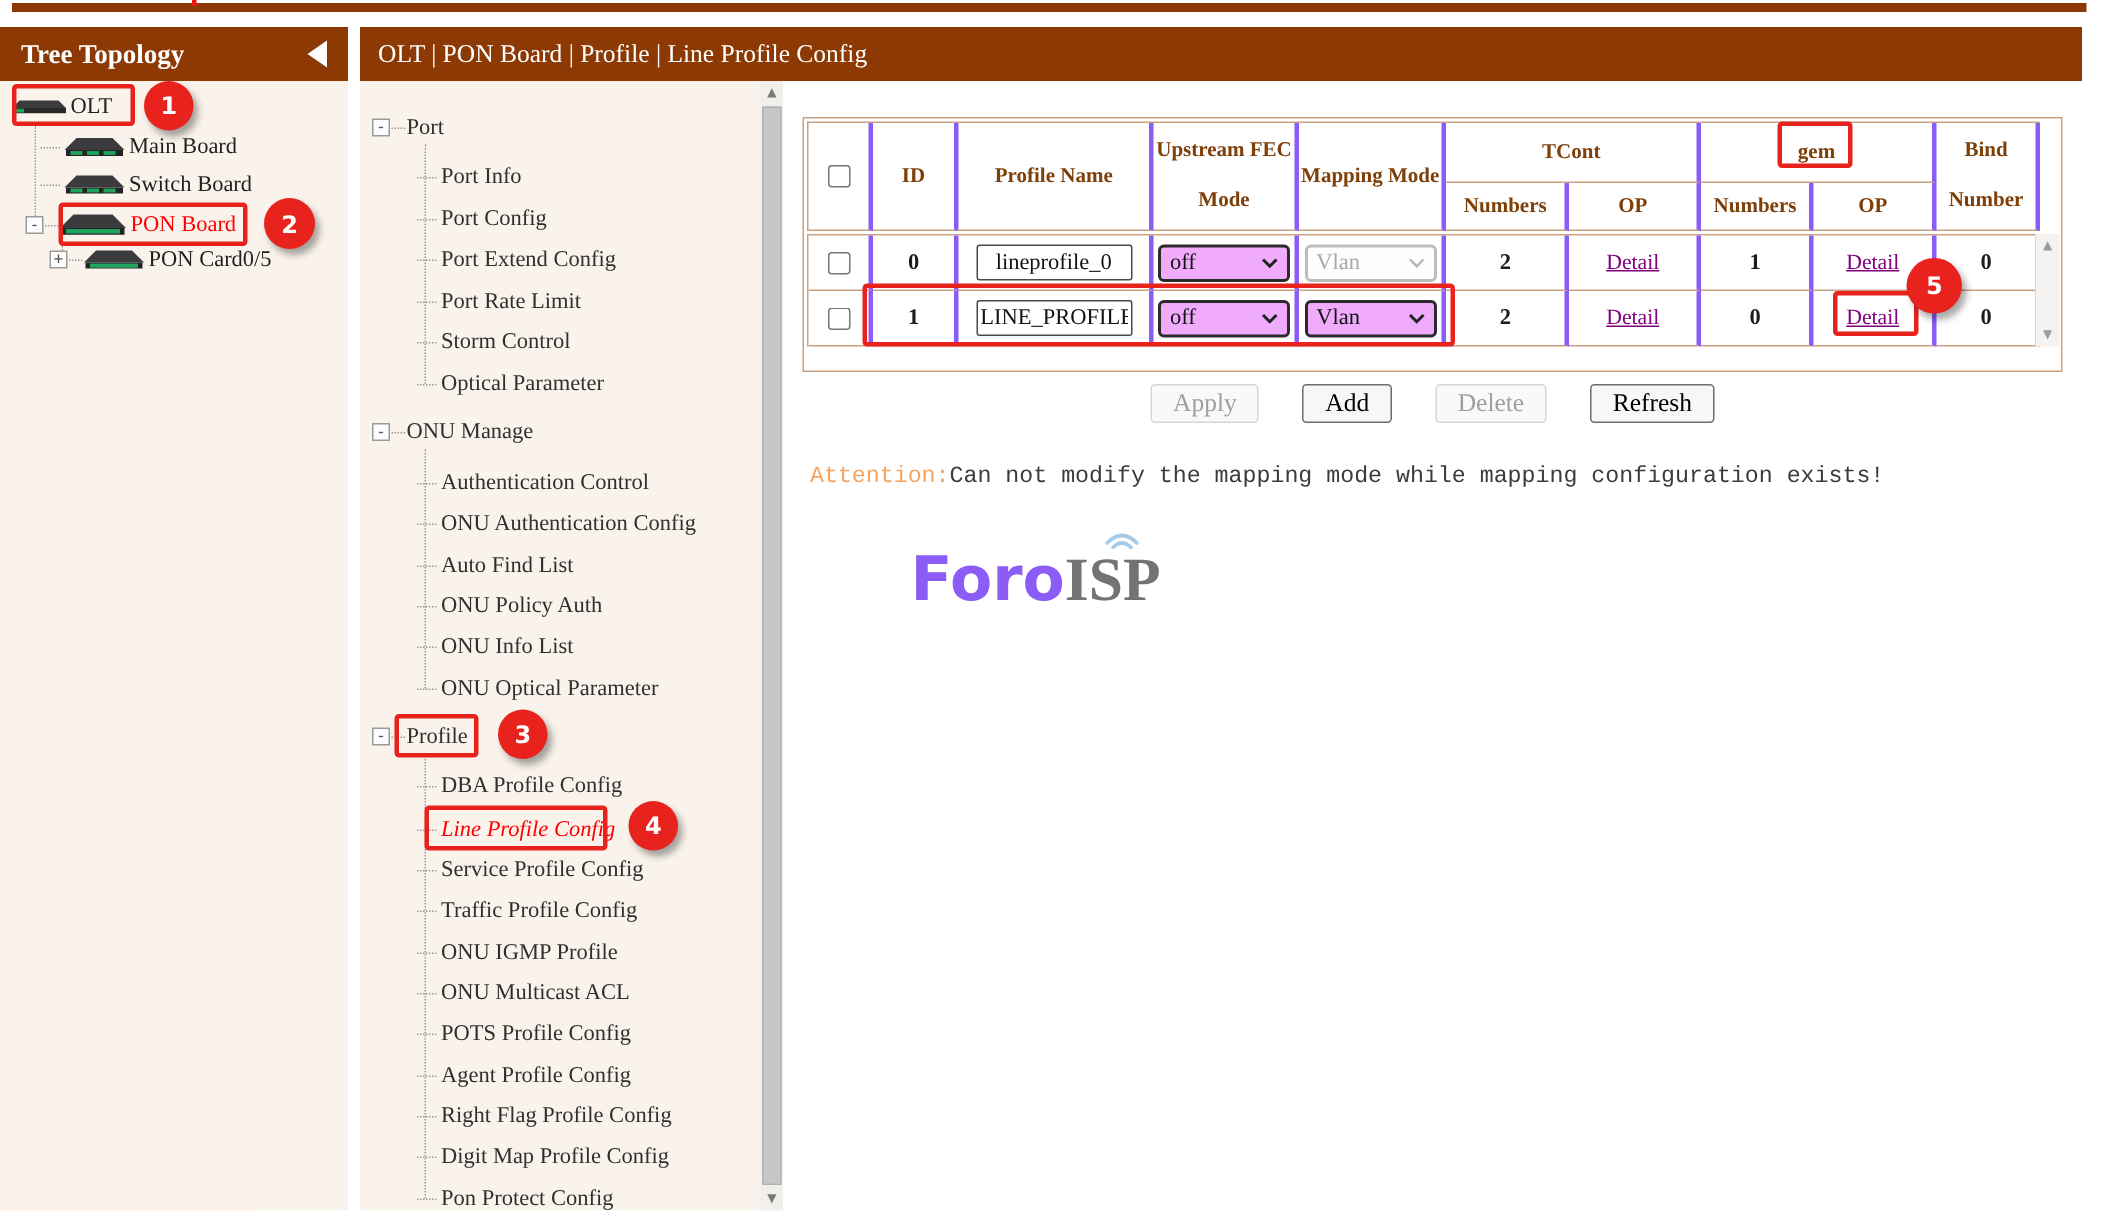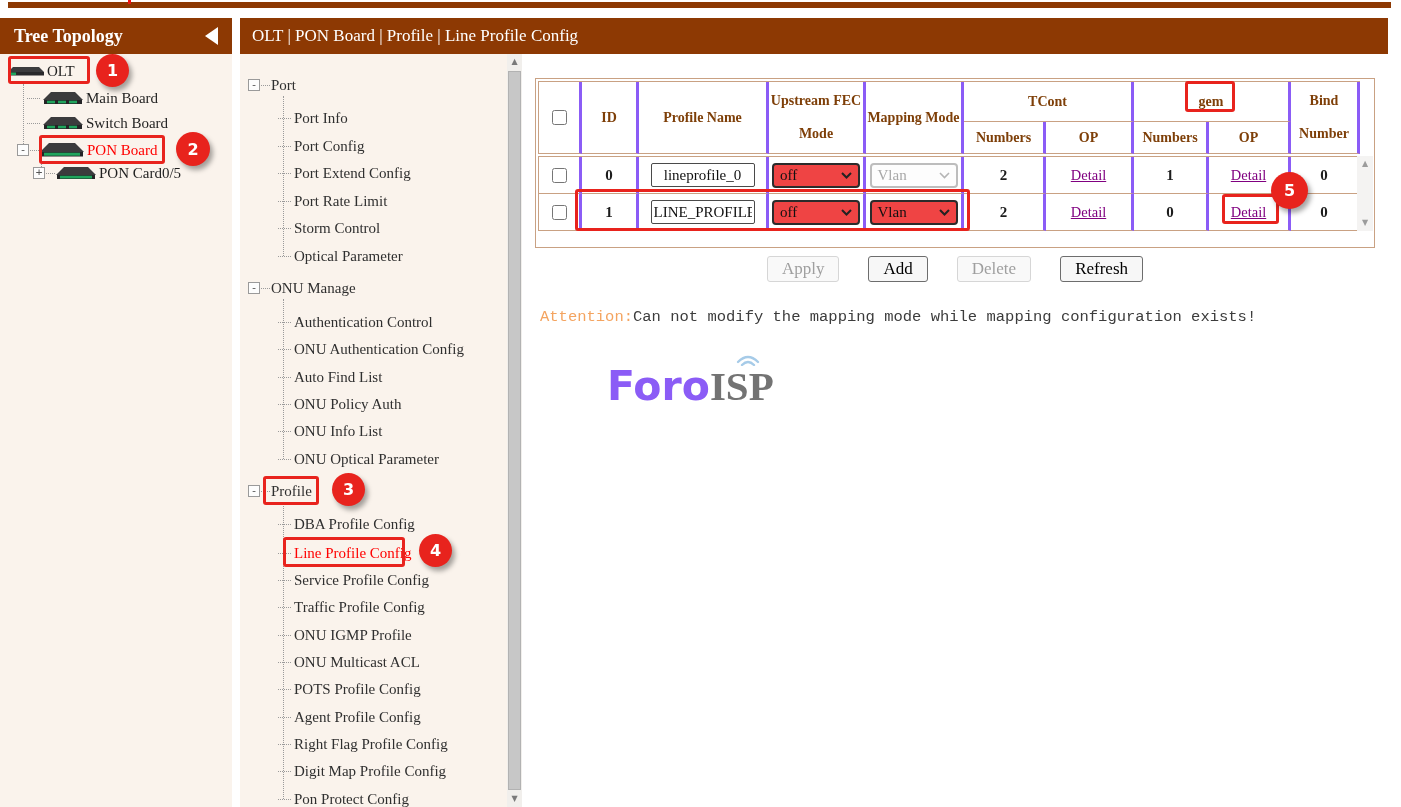"off" .sel { background: #ef4444 -> #f0abfc }
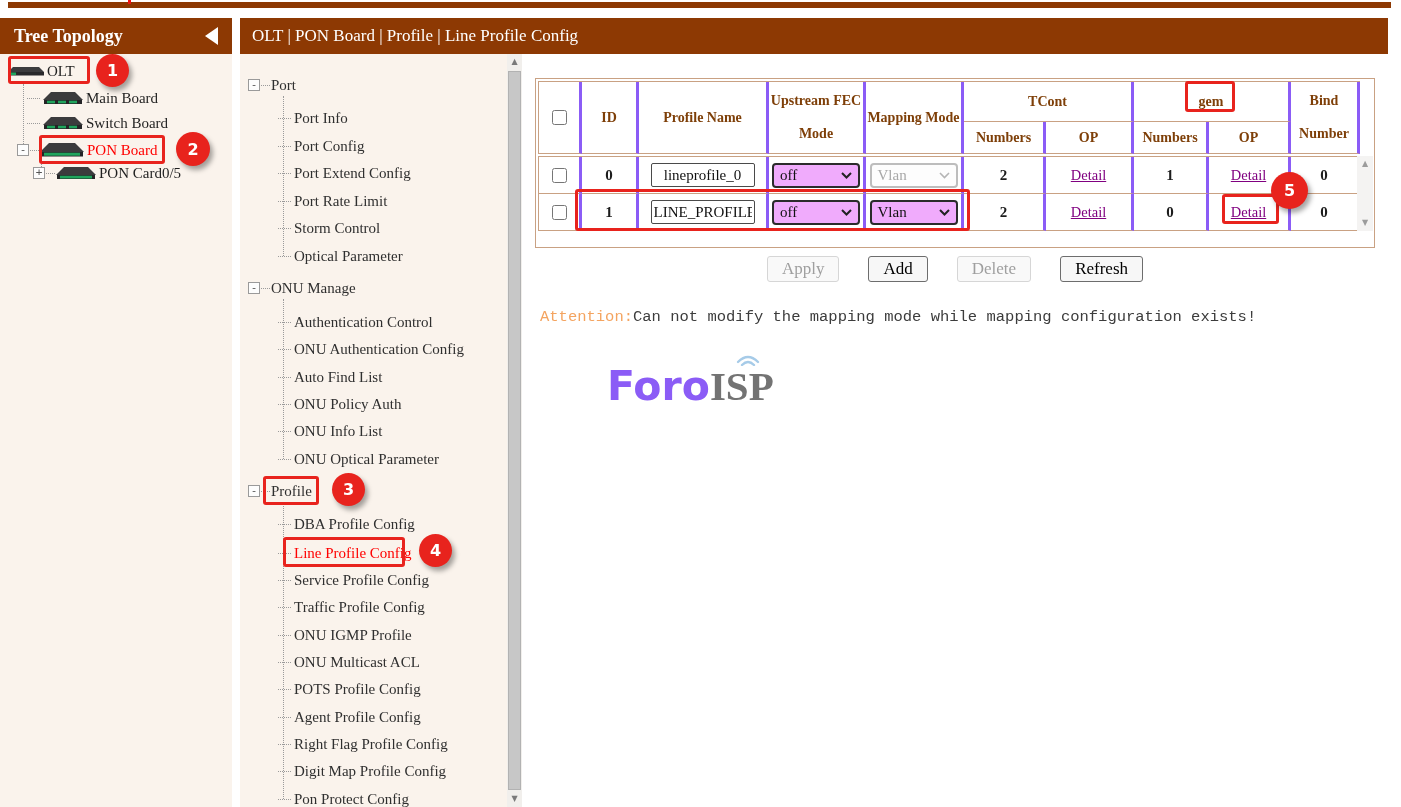"Line Profile Config" .nlabel.redtxt { font-style: none -> italic }
